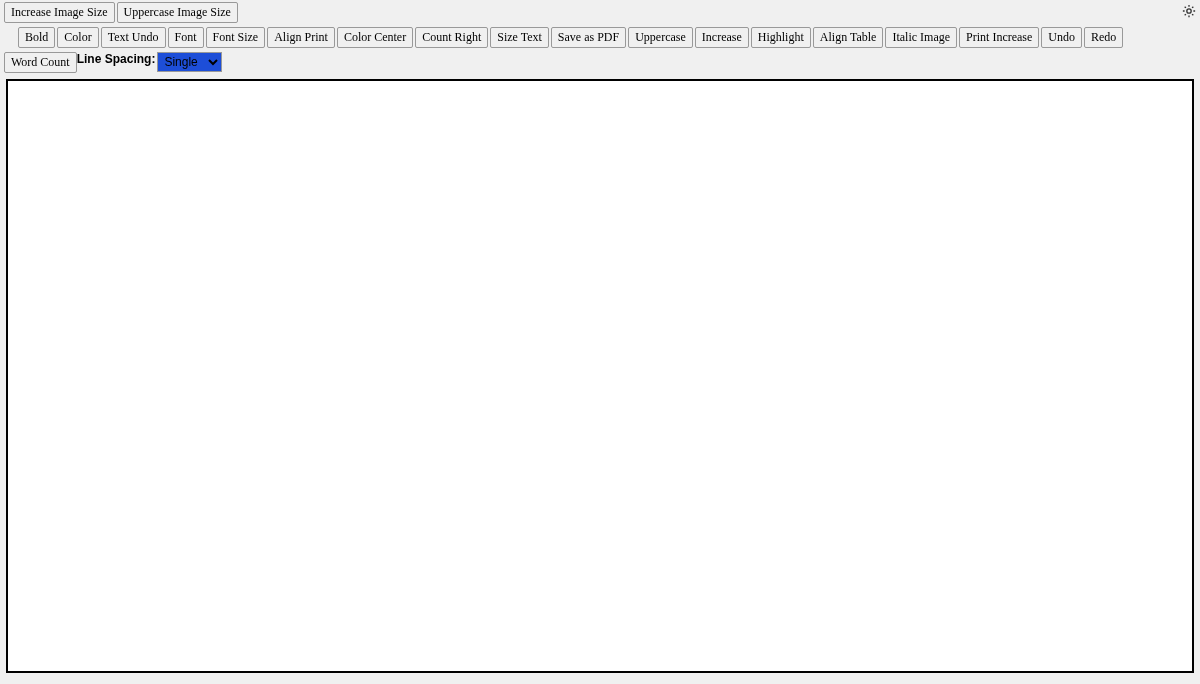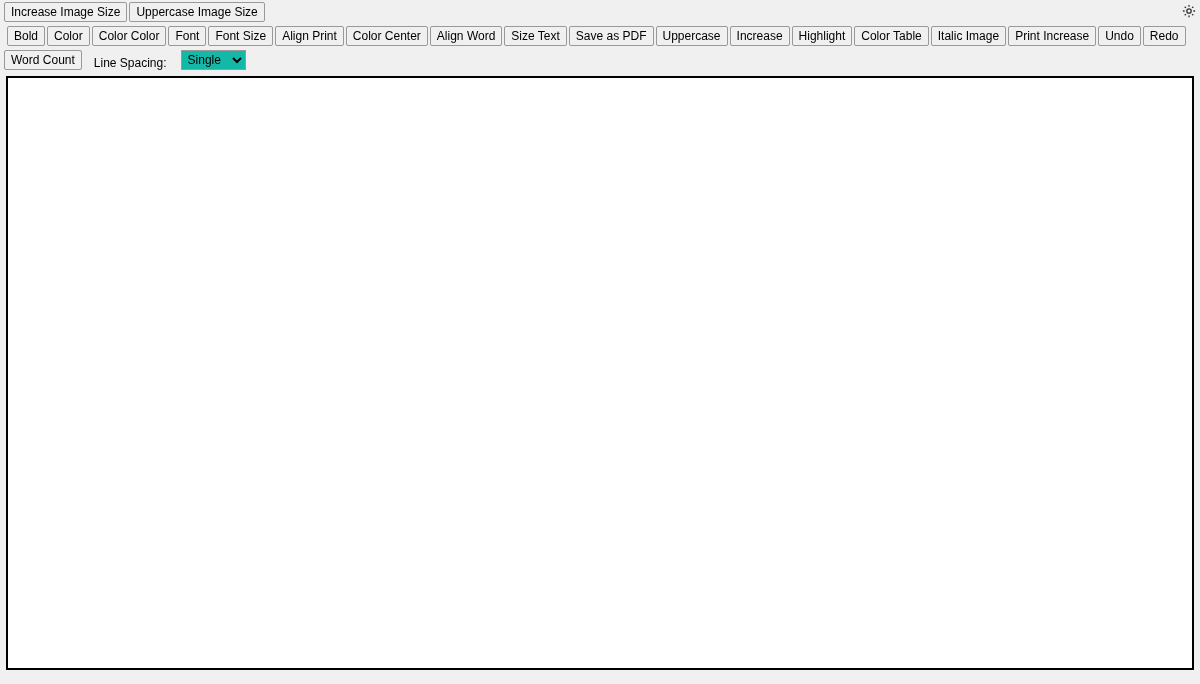"Increase Image Size" button { font-family: none -> Liberation Serif, serif }
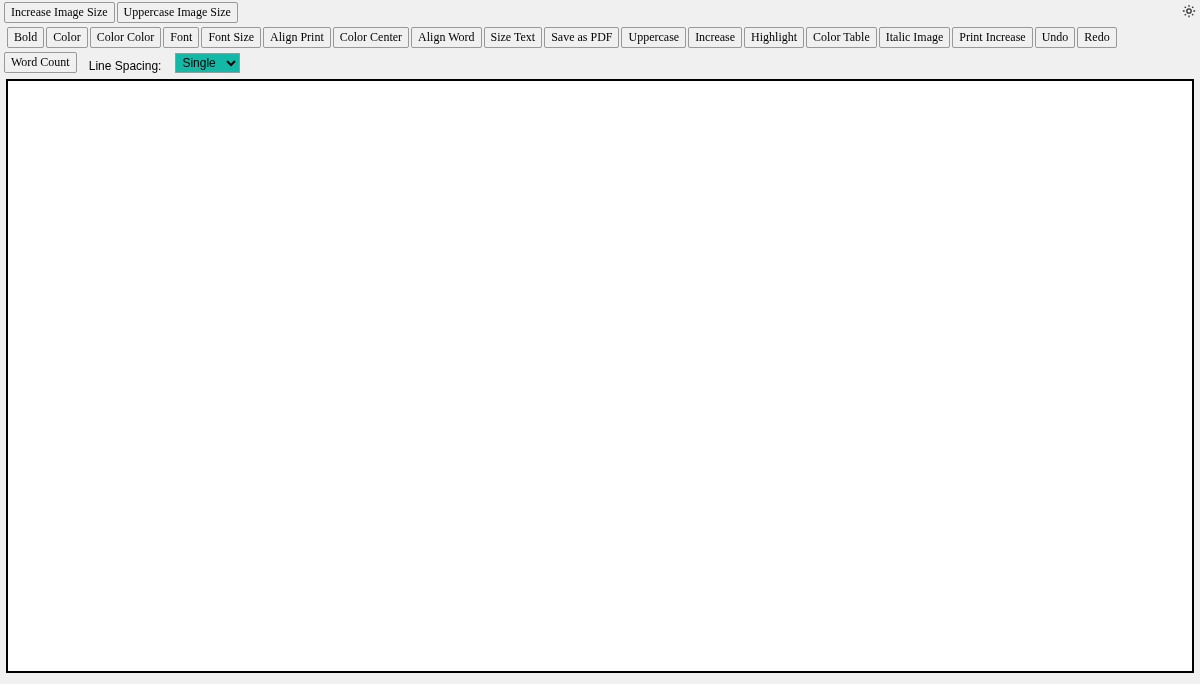"Bold" .toolbar-row2 { padding: 2px 7px -> 2px 18px }
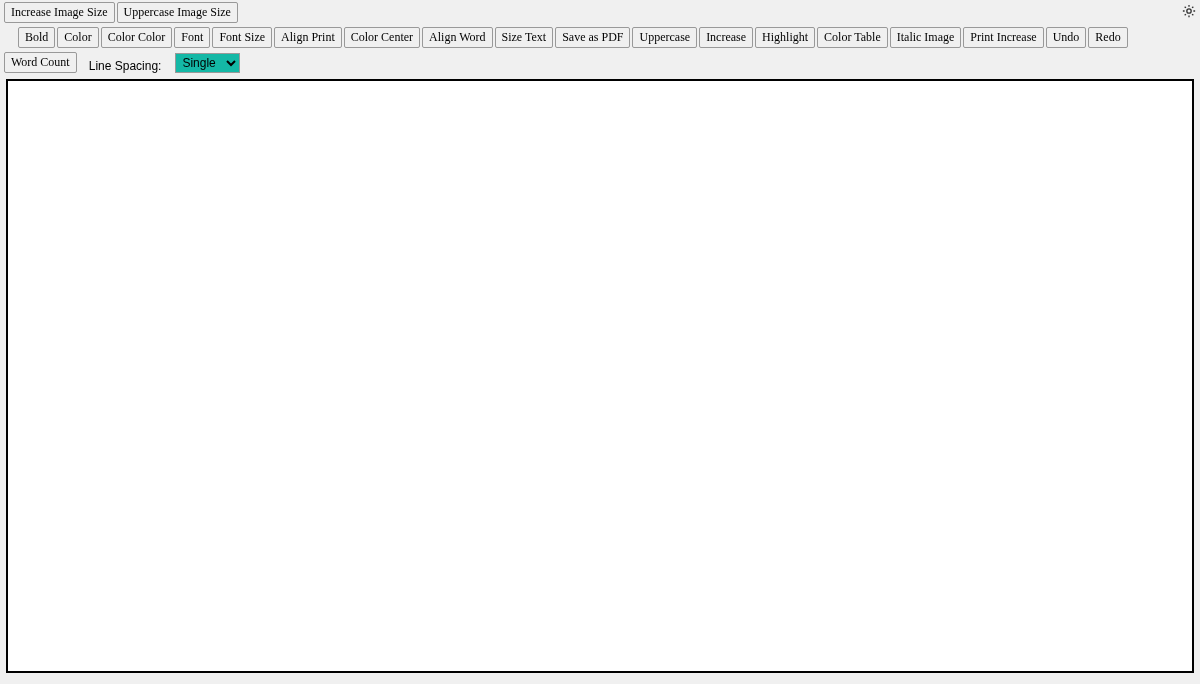"Color Color" button { text: Color Color -> Text Undo }
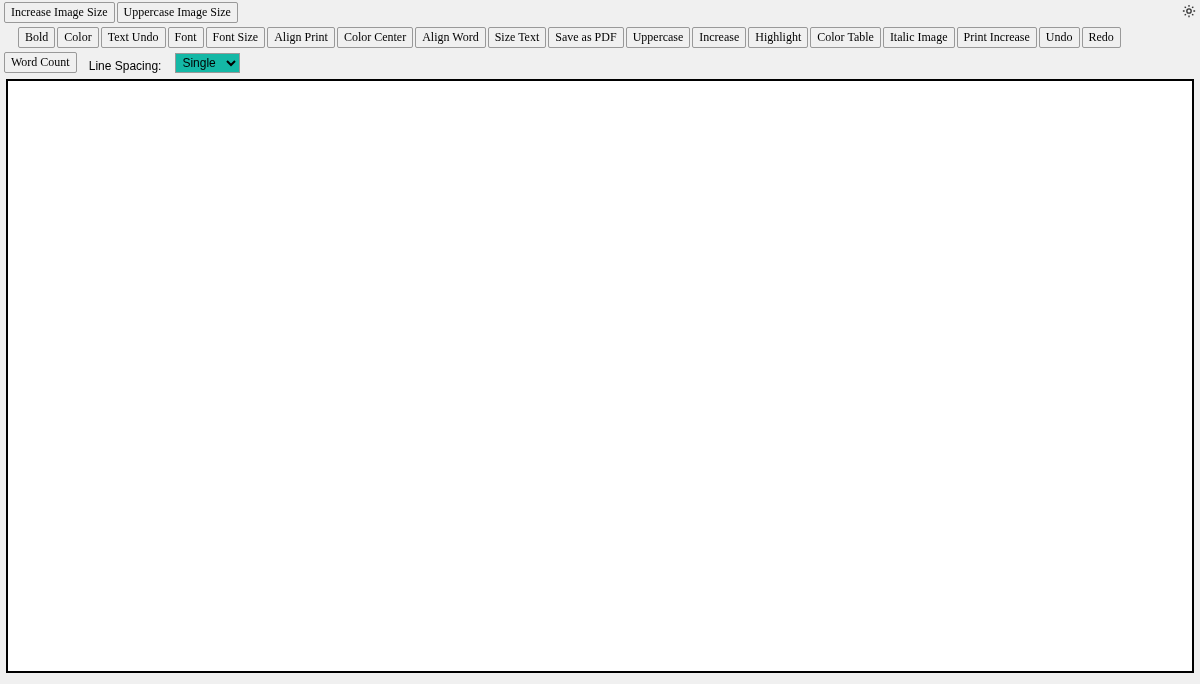"Align Word" button { text: Align Word -> Count Right }
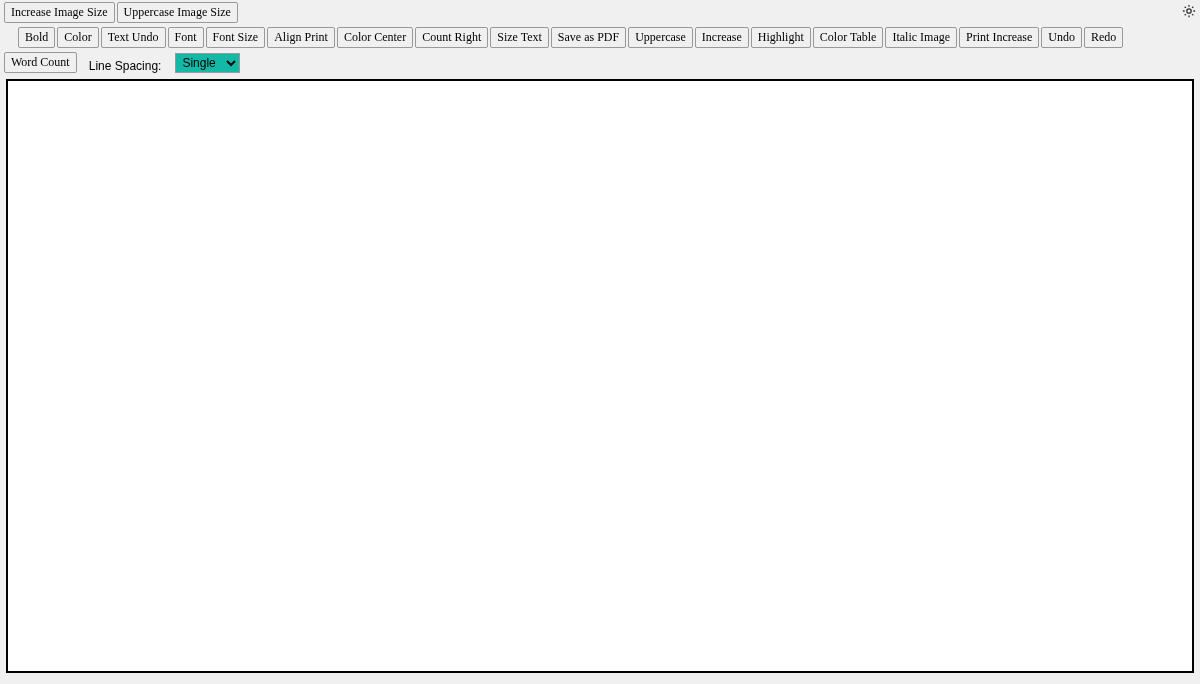"Color Table" button { text: Color -> Align }
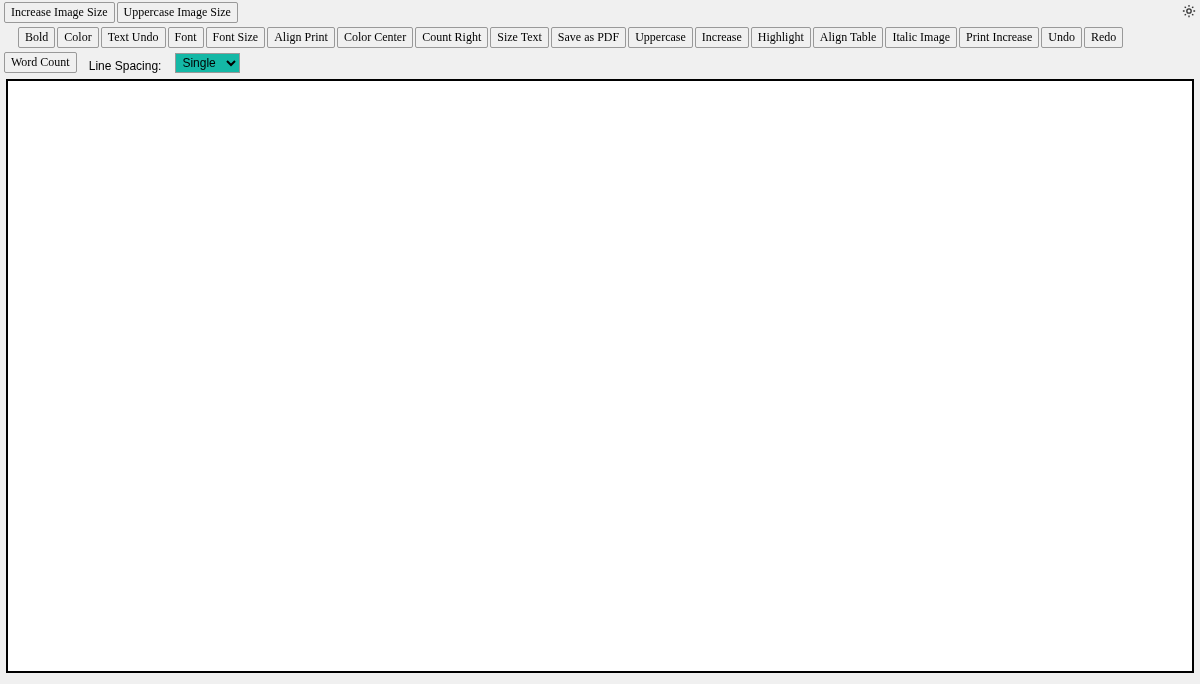"Word Count" .toolbar-row3 { align-items: flex-end -> flex-start; gap: 12px -> 0 }
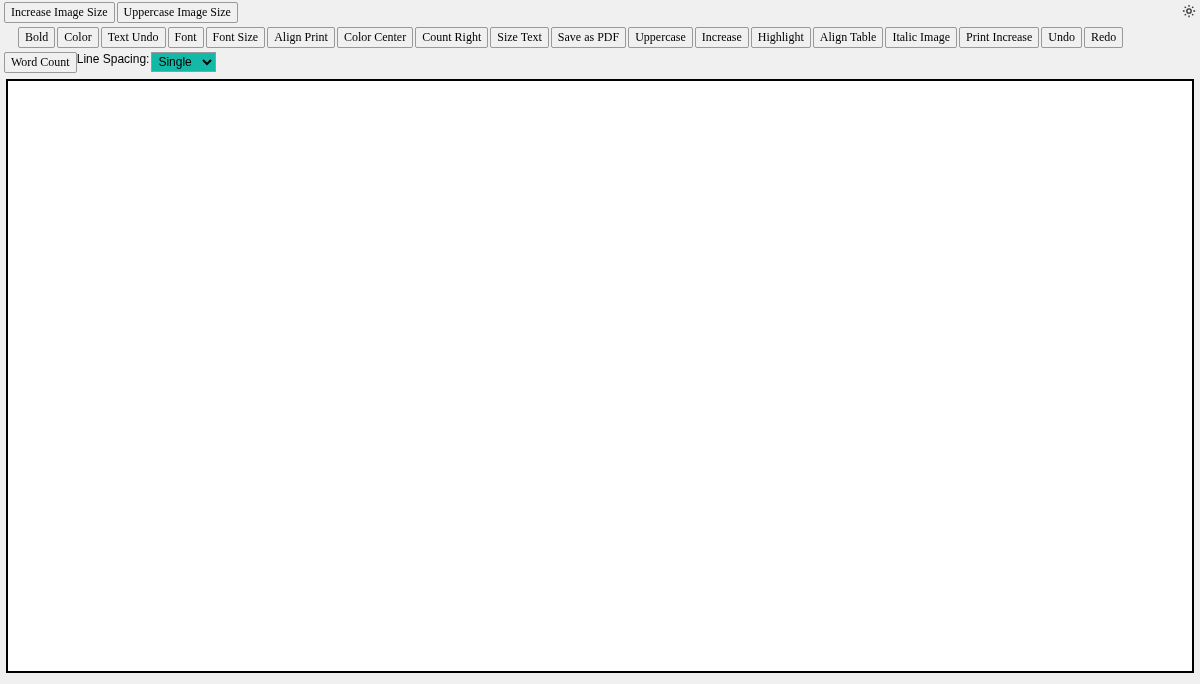"Line Spacing:" .line-spacing-label { font-weight: none -> bold }
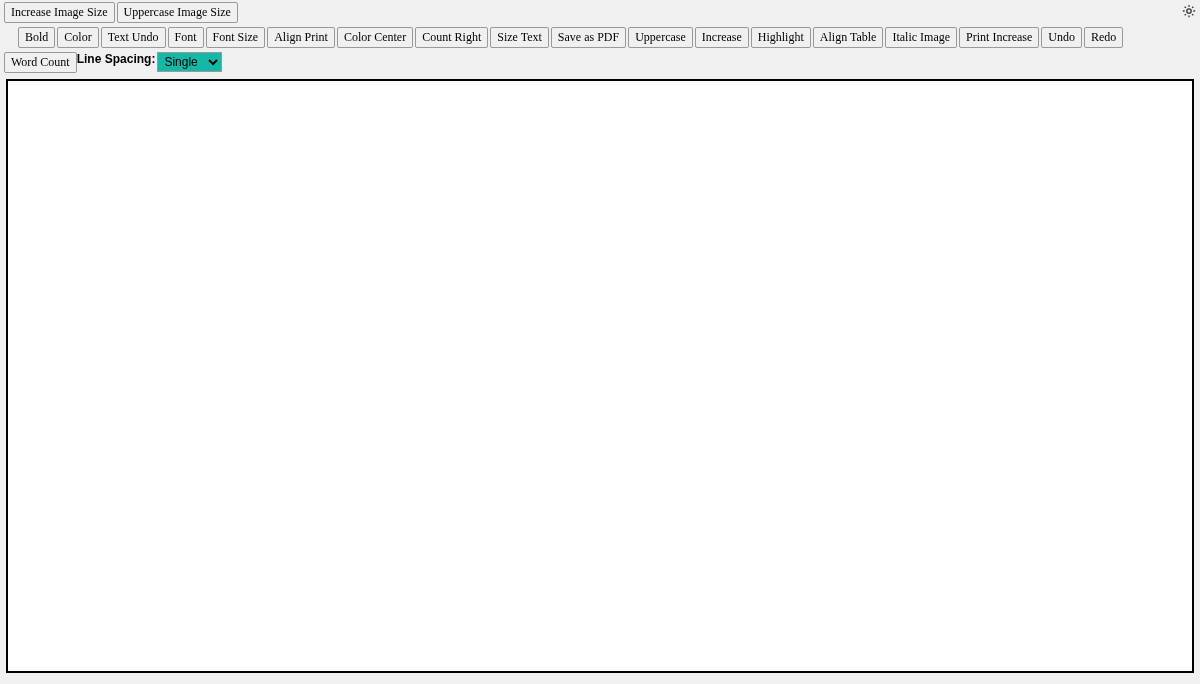"Single" select { background: #14b8a6 -> #1d4ed8 }
